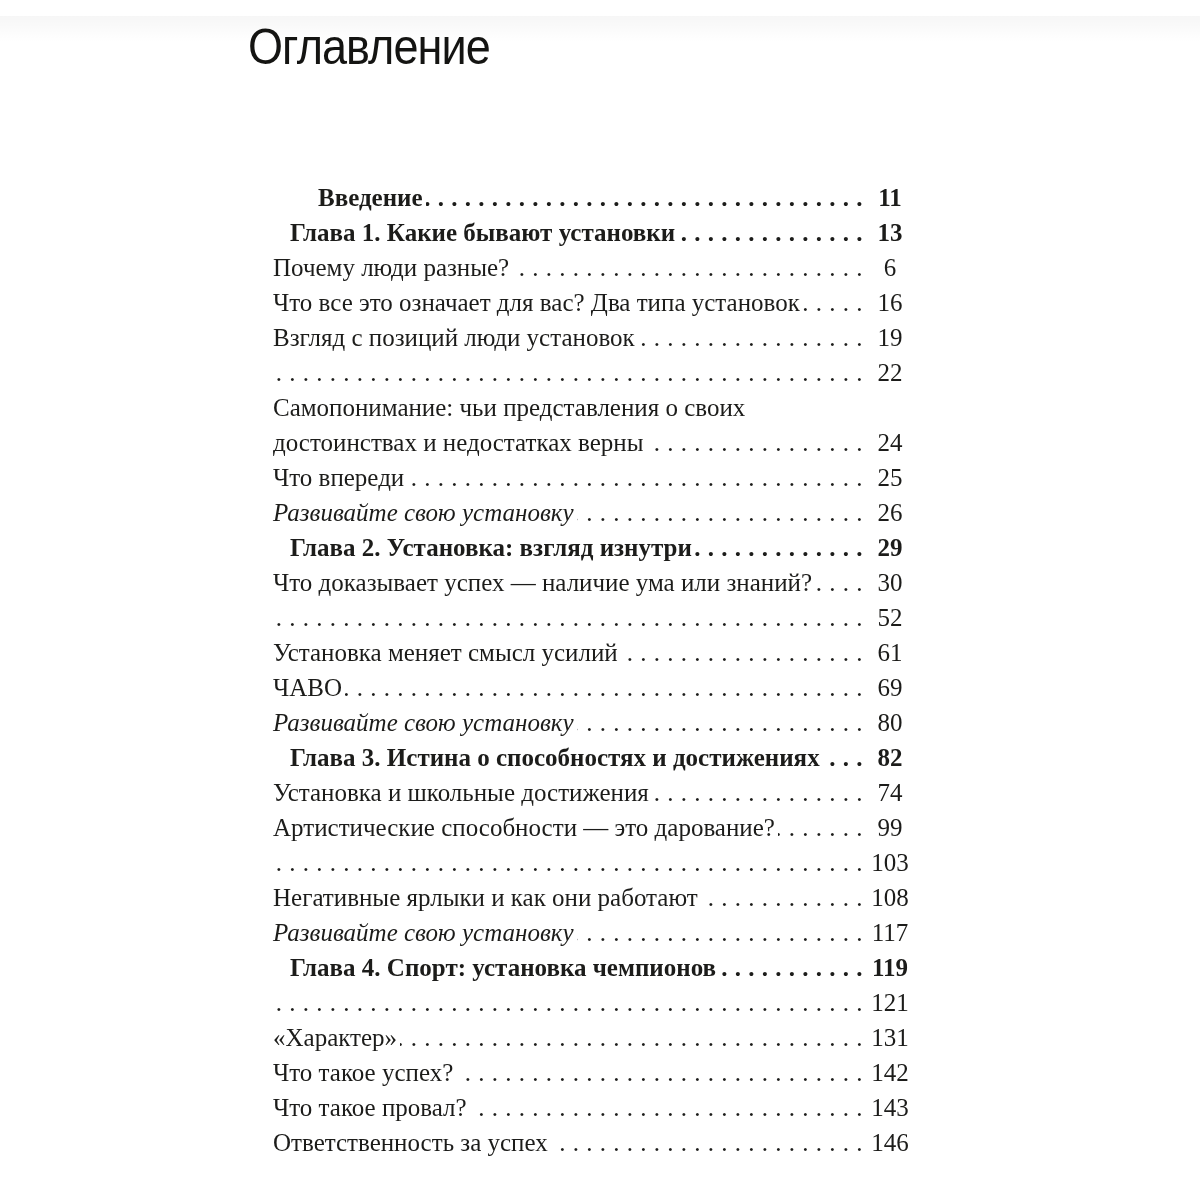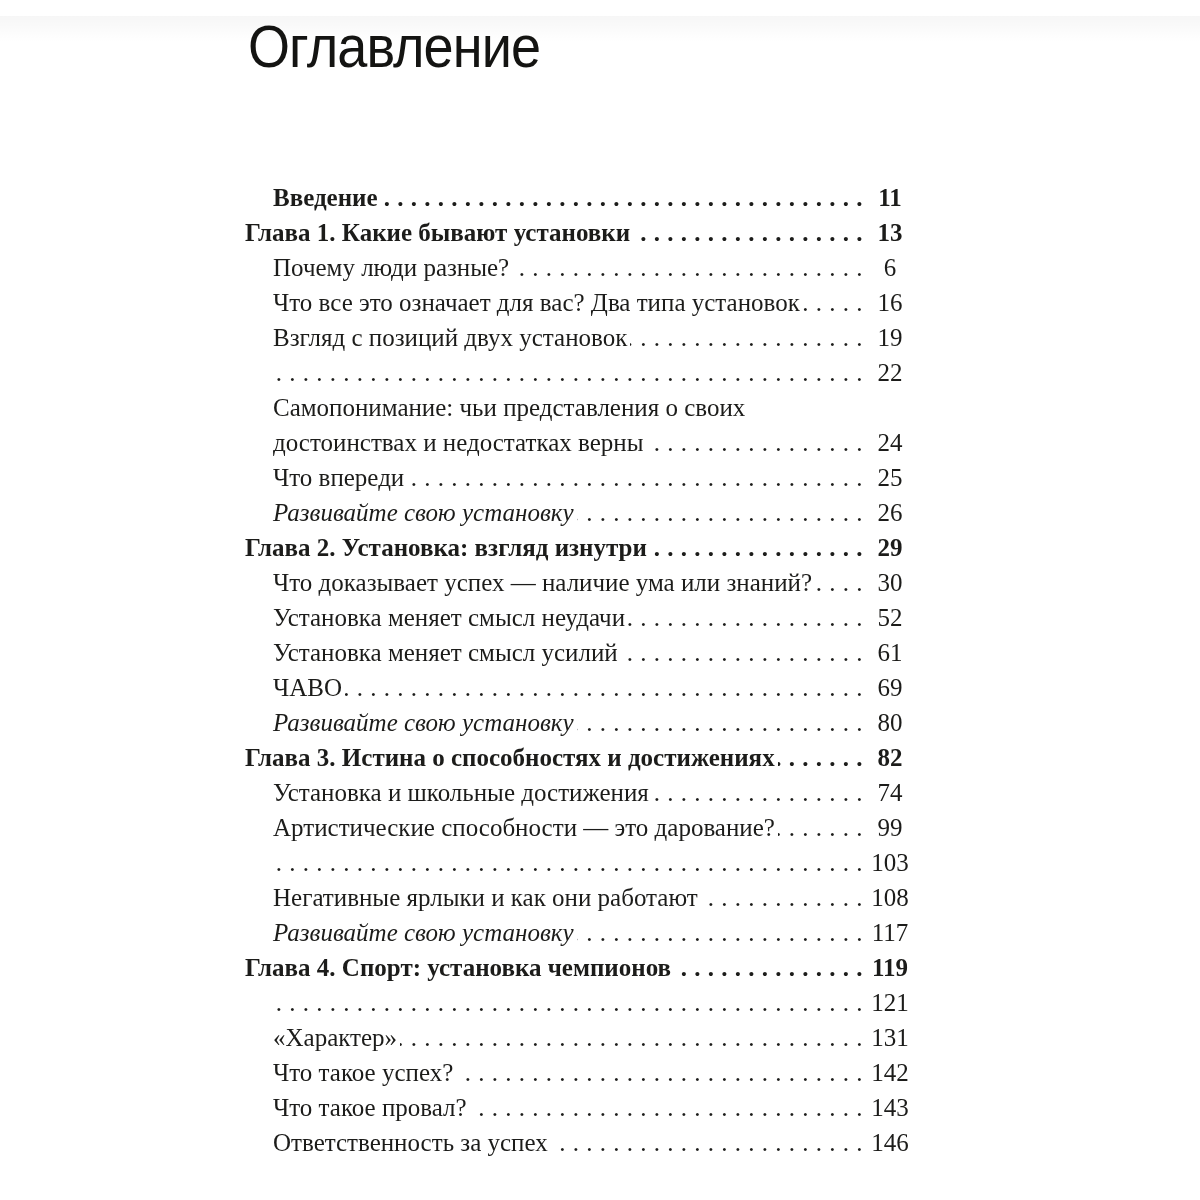"Оглавление" h1.doc-title { font-size: 60px -> 50px }
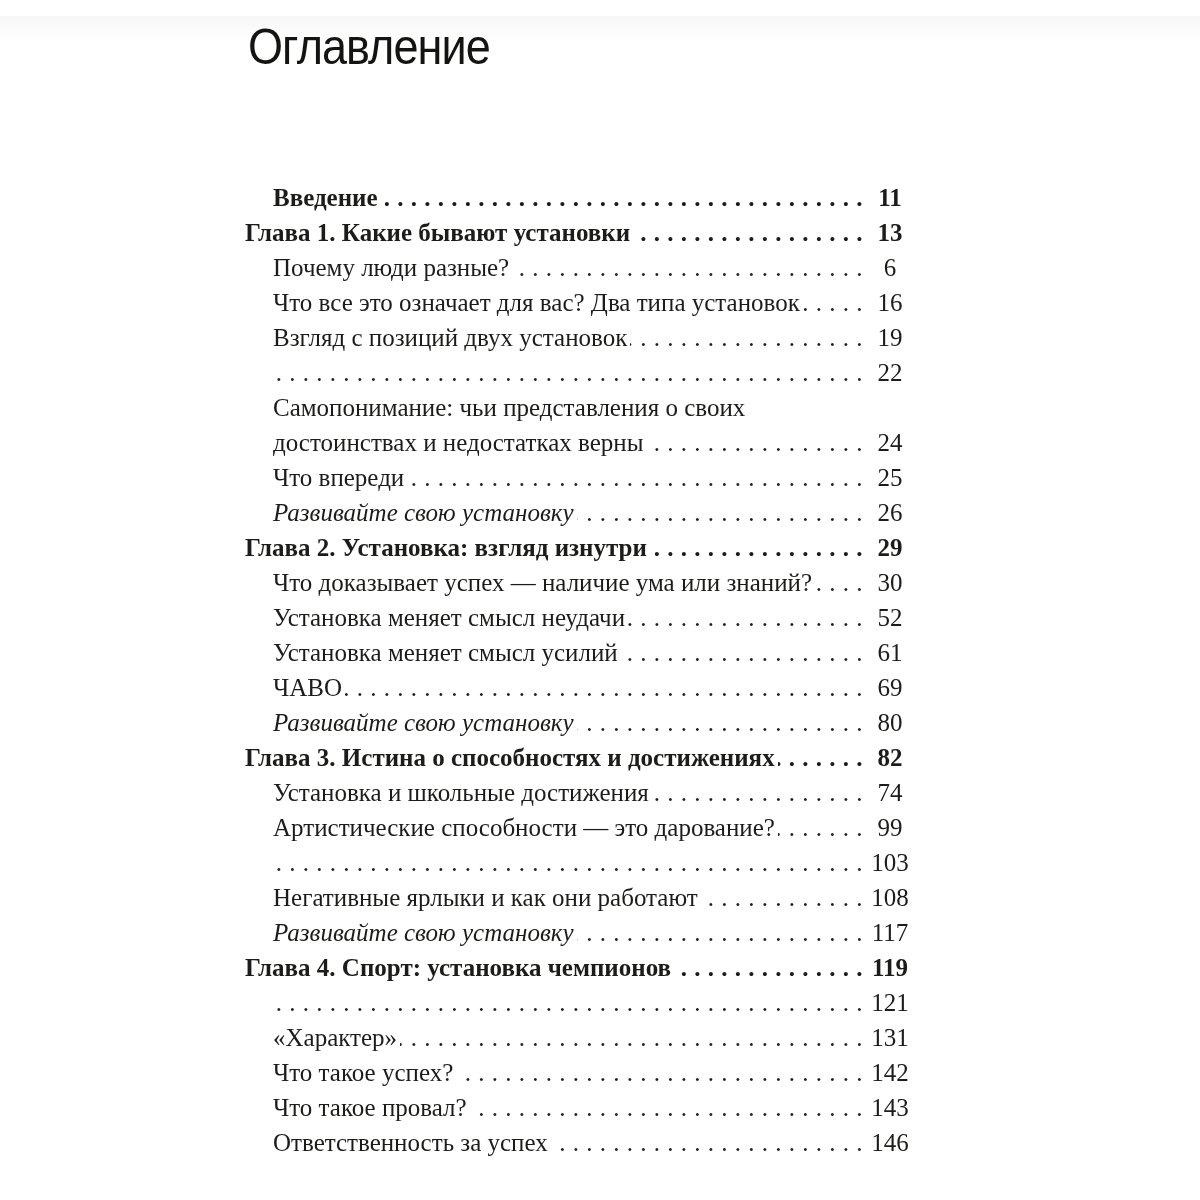"Введение" .toc-row.bold { margin-left: none -> 45px }
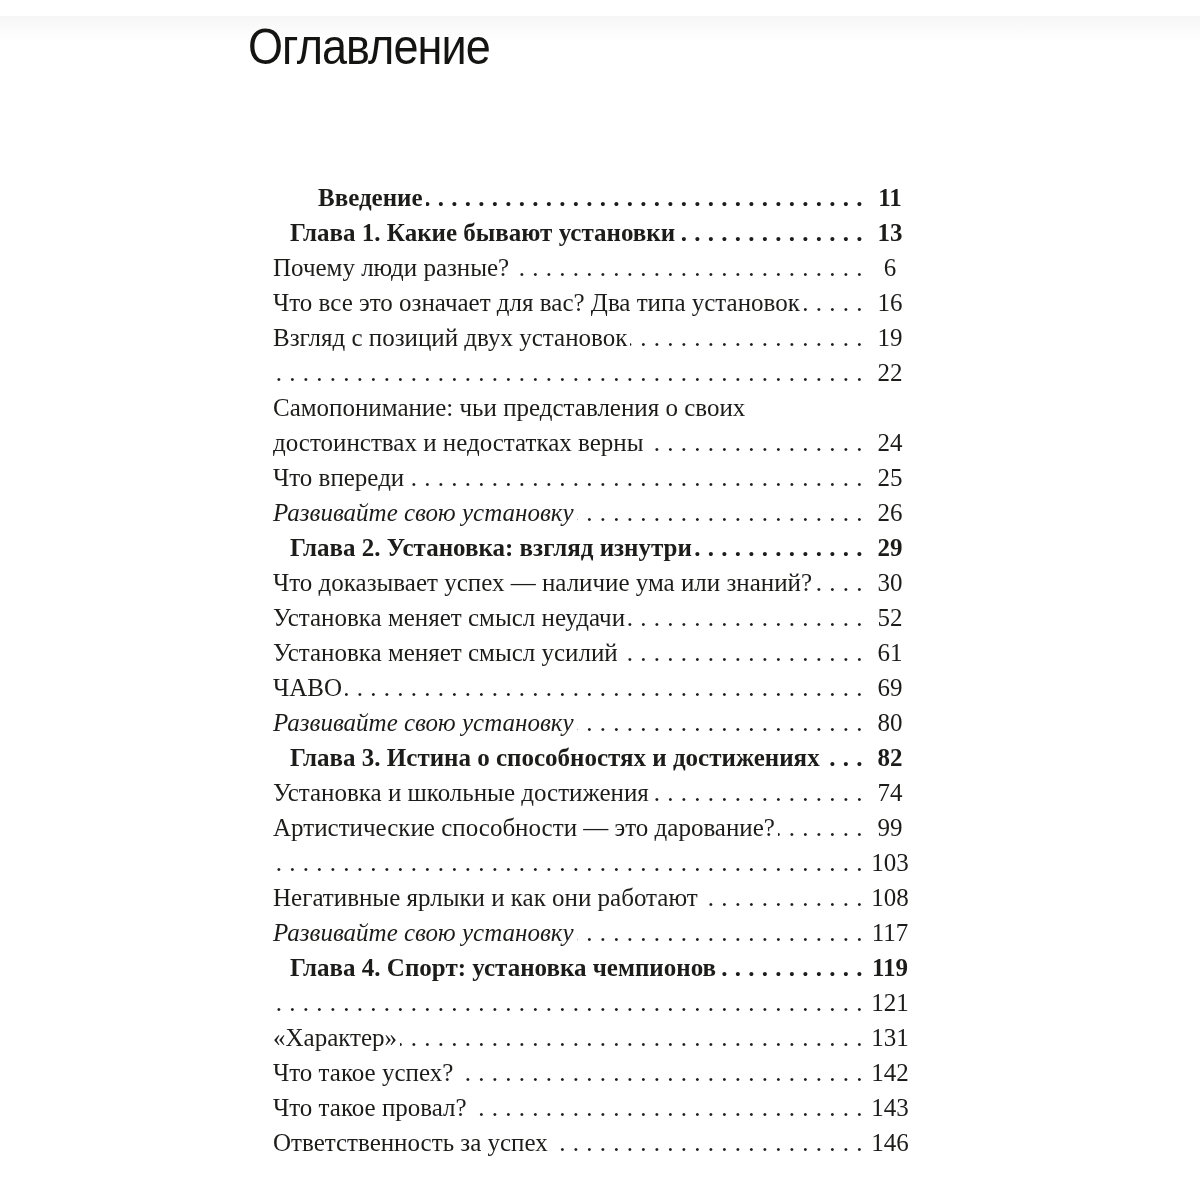"Взгляд с позиций двух установок" span.toc-label { text: двух -> люди }
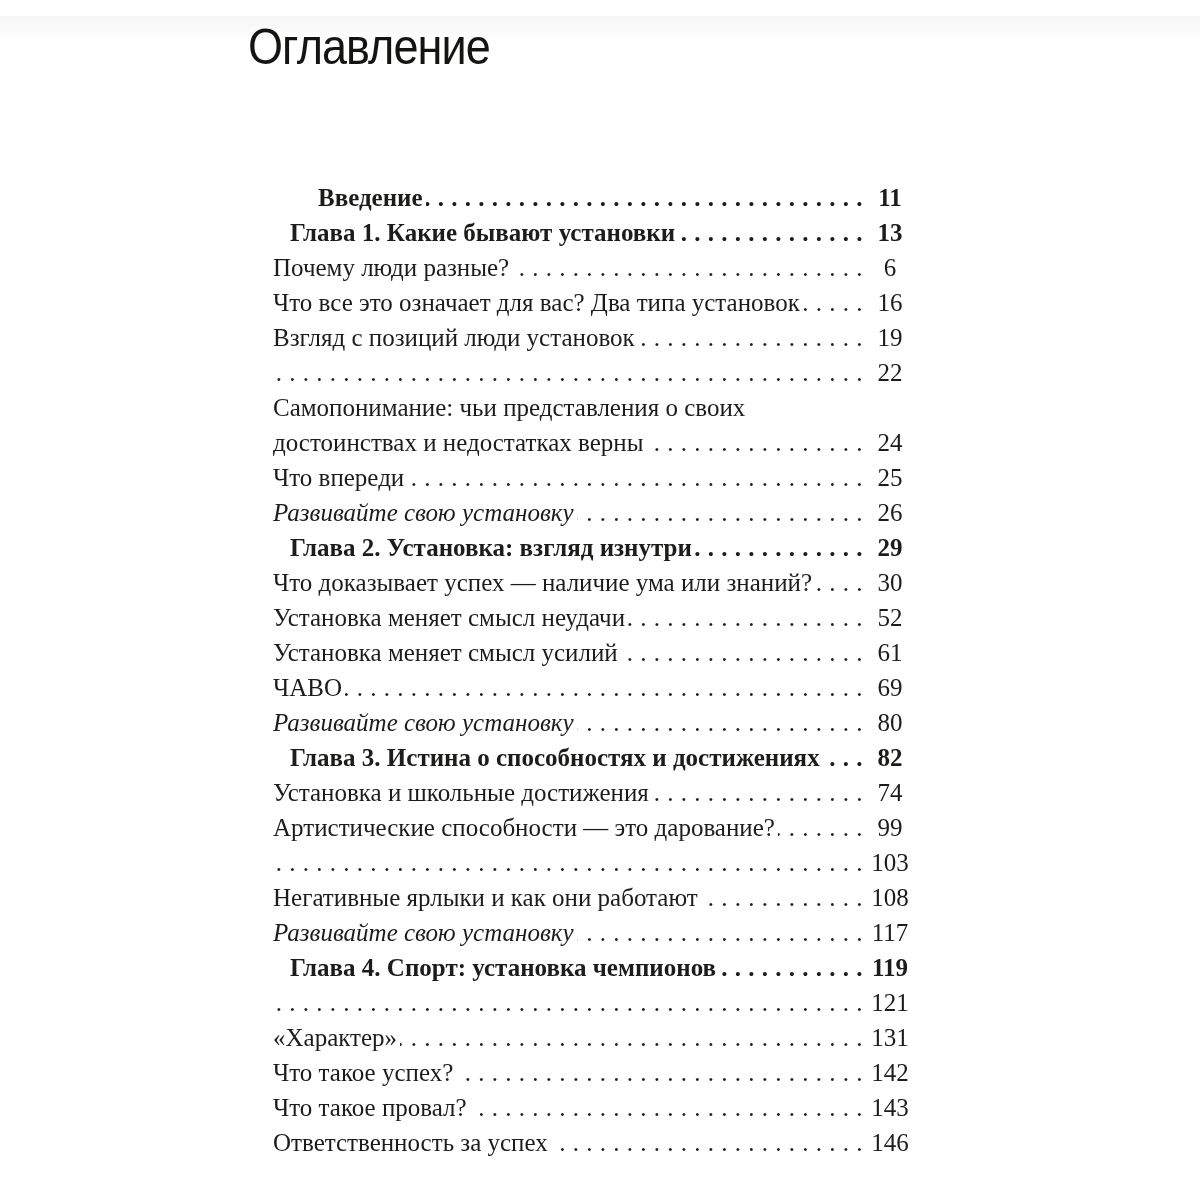"Установка меняет смысл неудачи" span.toc-label { html: <span>Установка меняет смысл неудачи</span> -> none }
